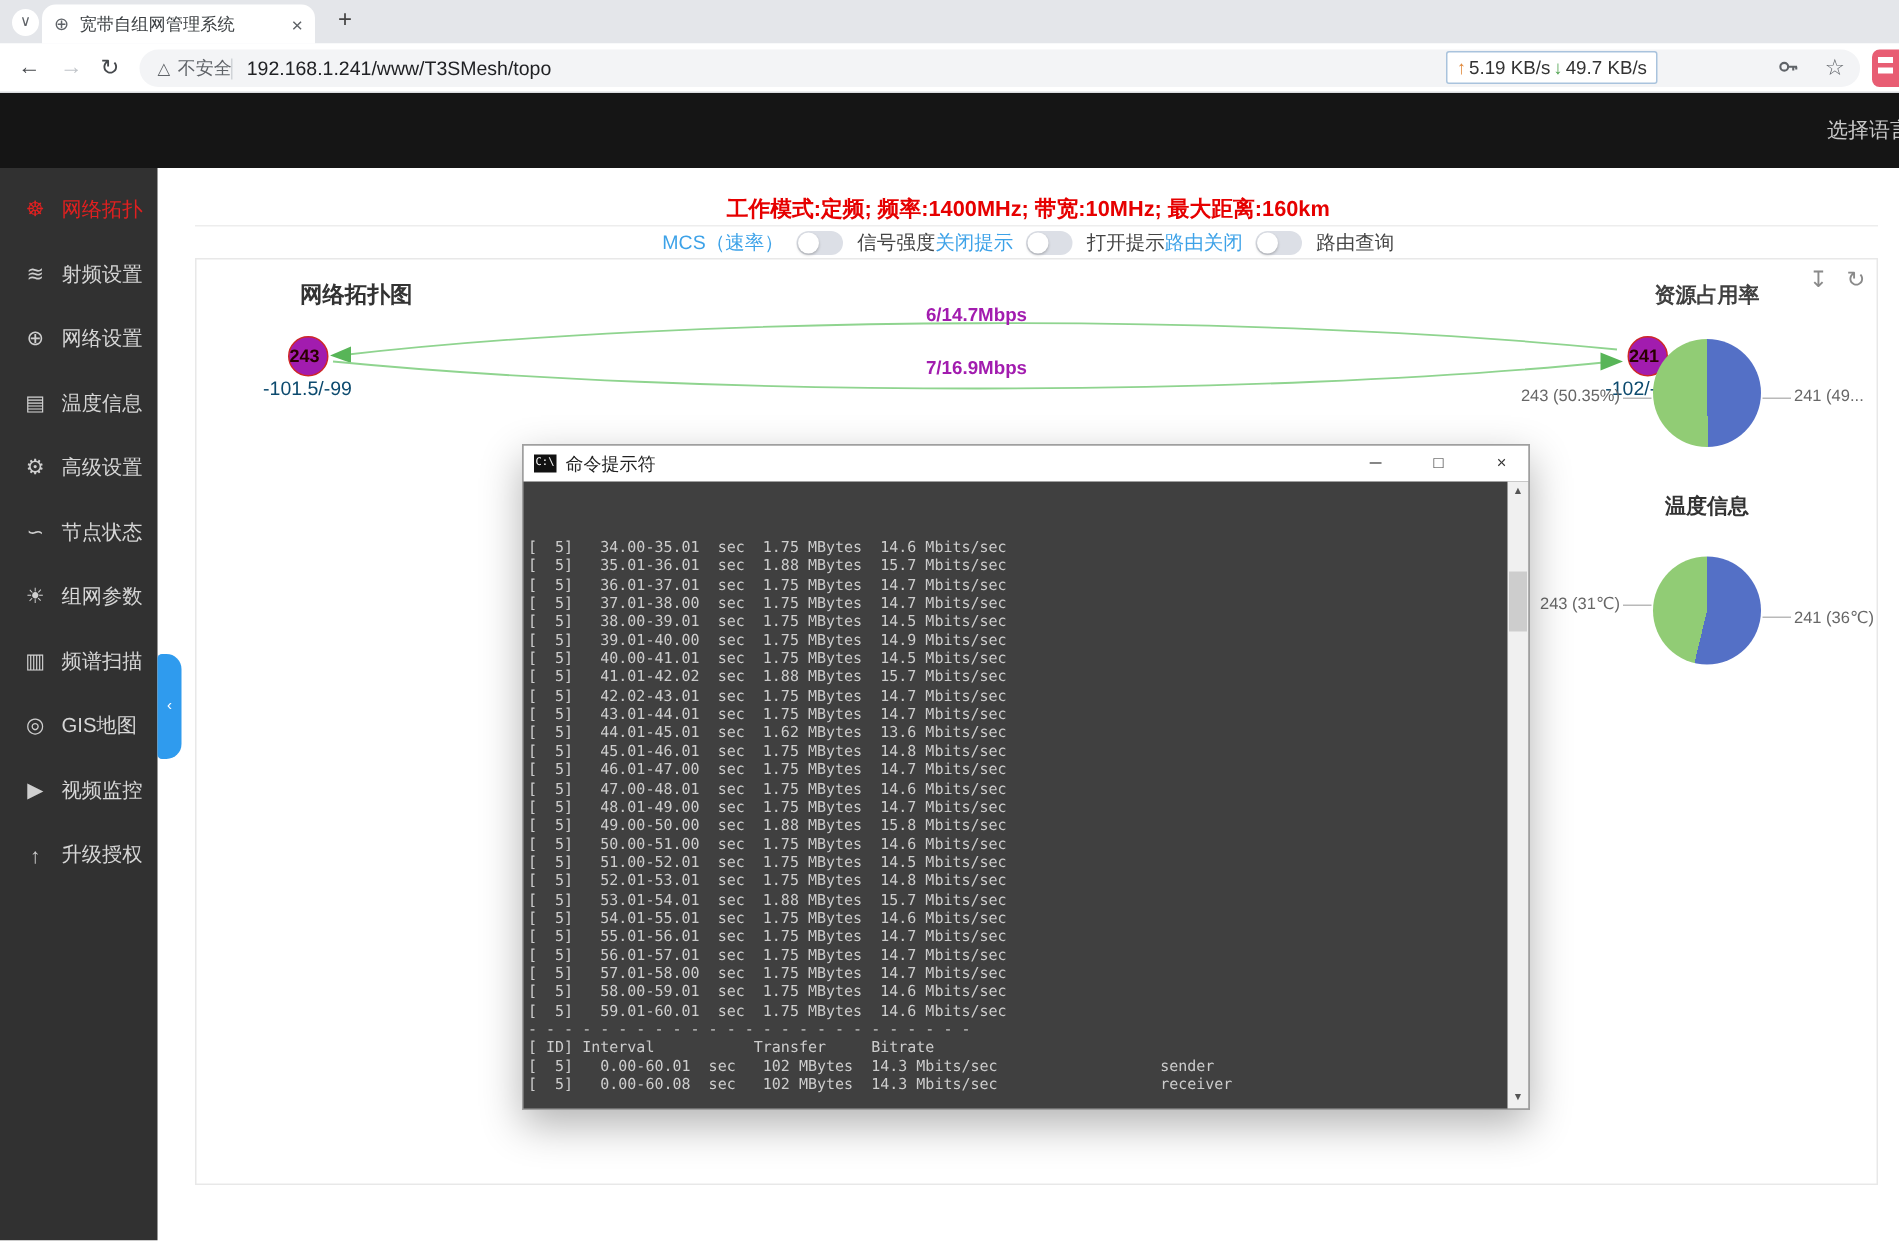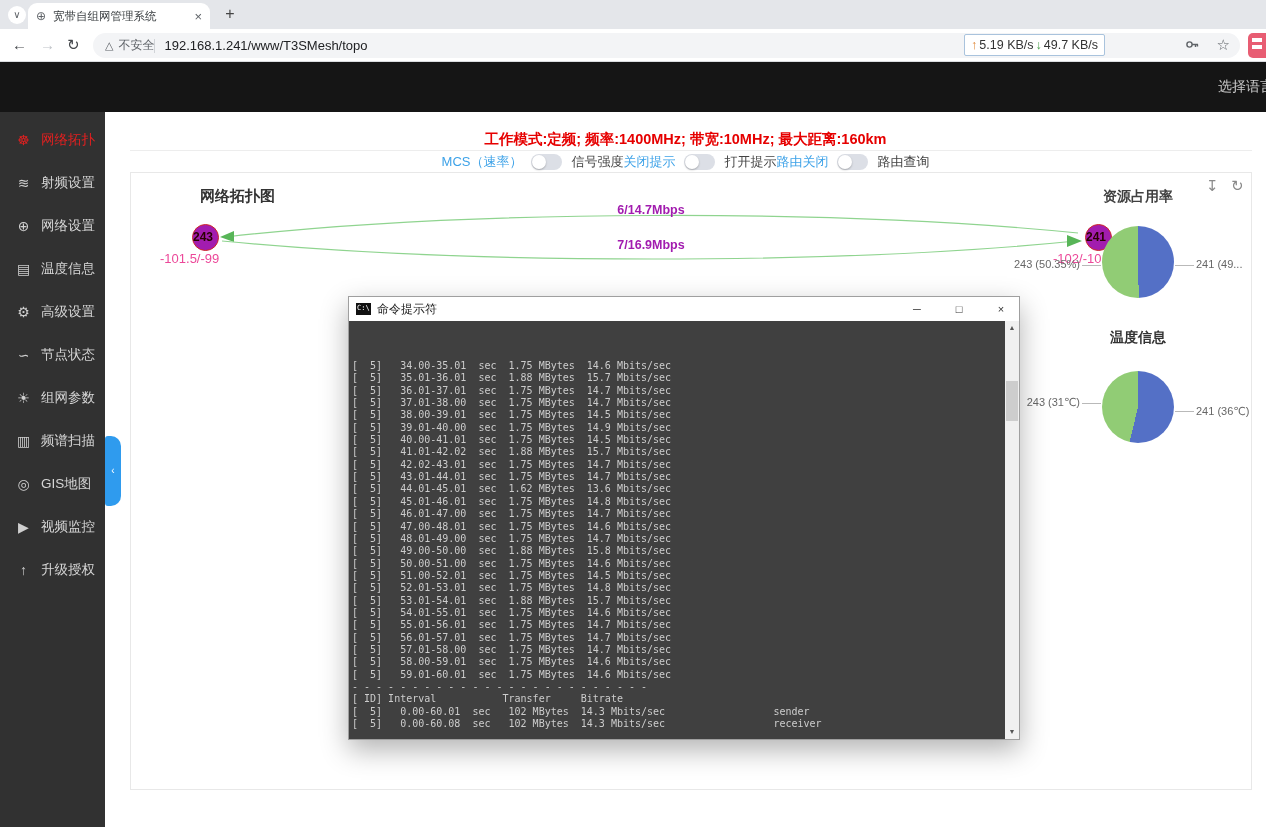"-101.5/-99" .node-label { color: #ec4899 -> #0c4a6e; text-align: none -> center }
